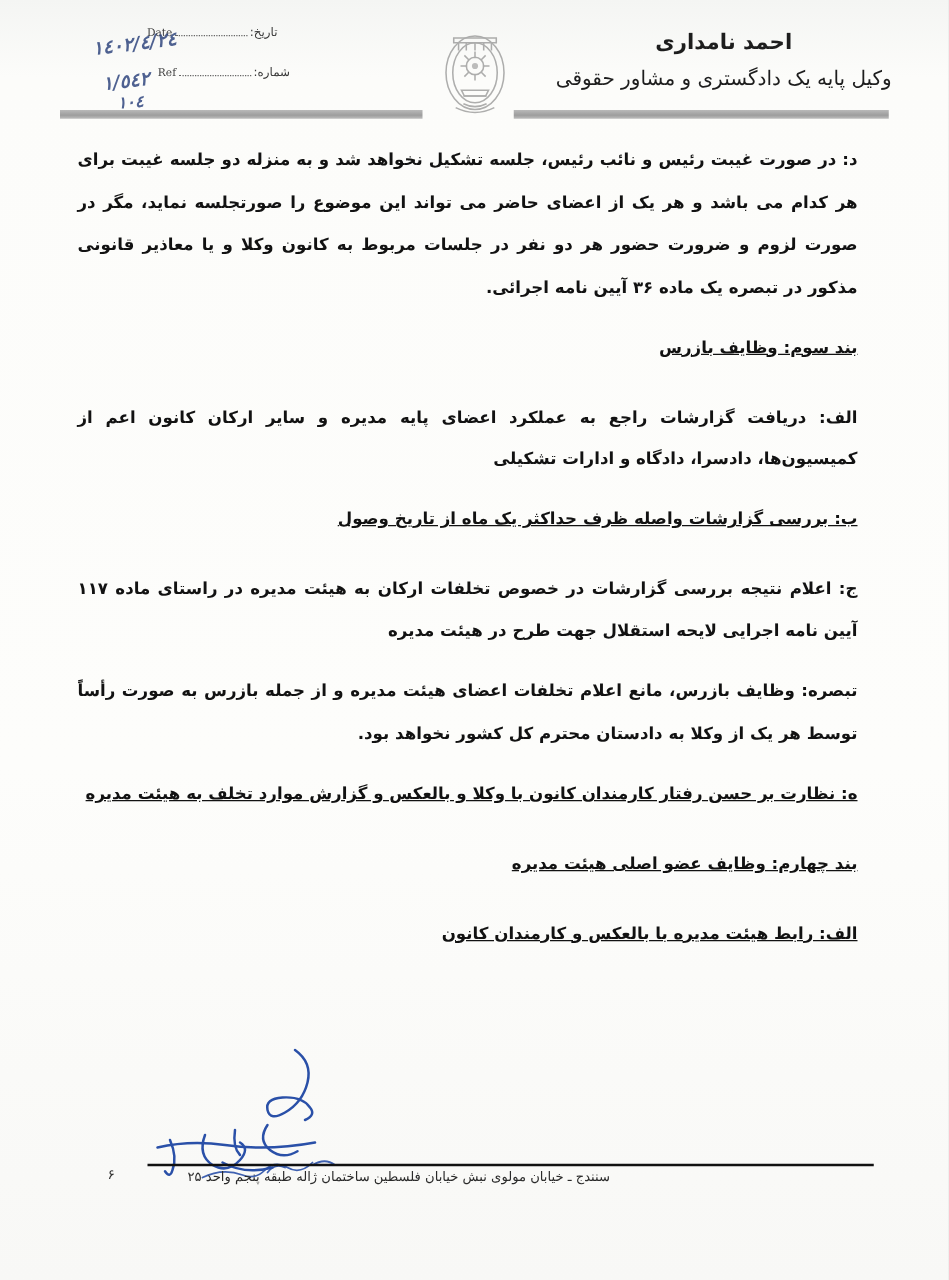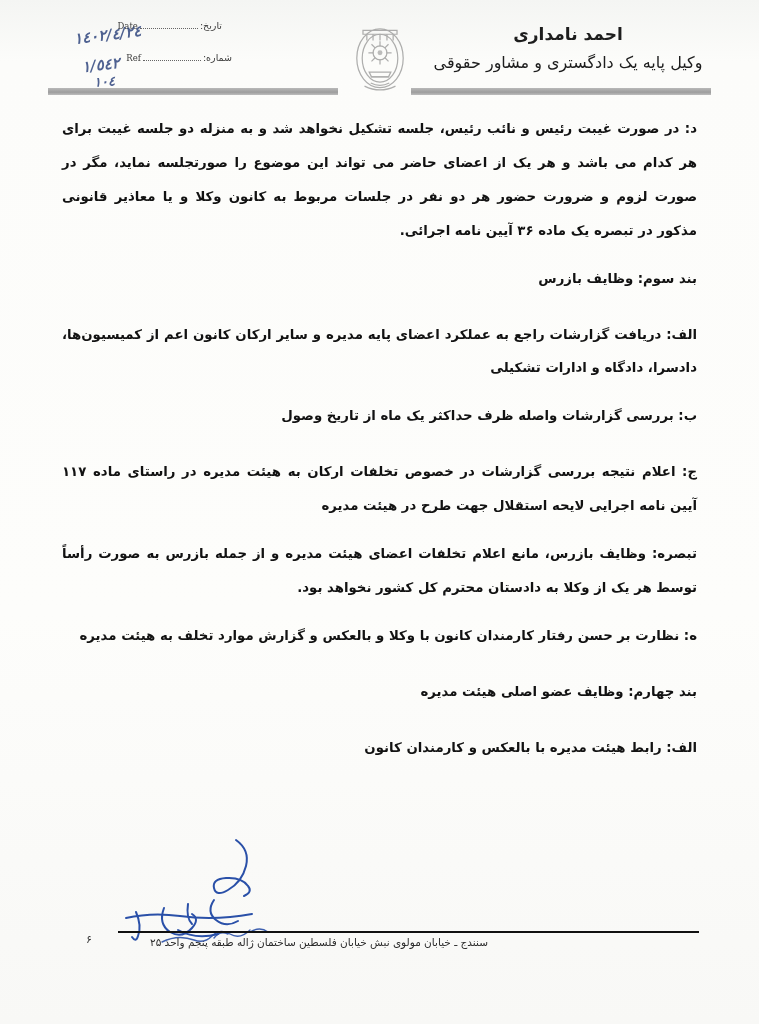"احمد نامداری" .firm { right: 41px -> 30px }
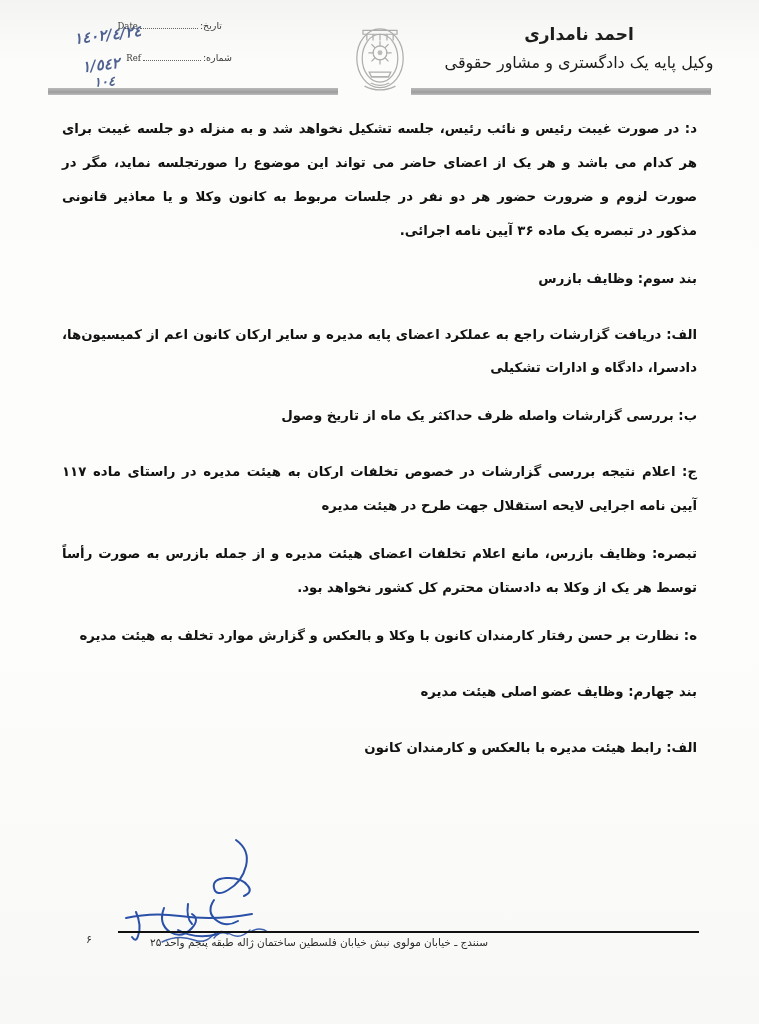"د: در صورت غیبت رئیس" .para { margin: 0 0 14px 0 -> 0 11px 14px 0 }
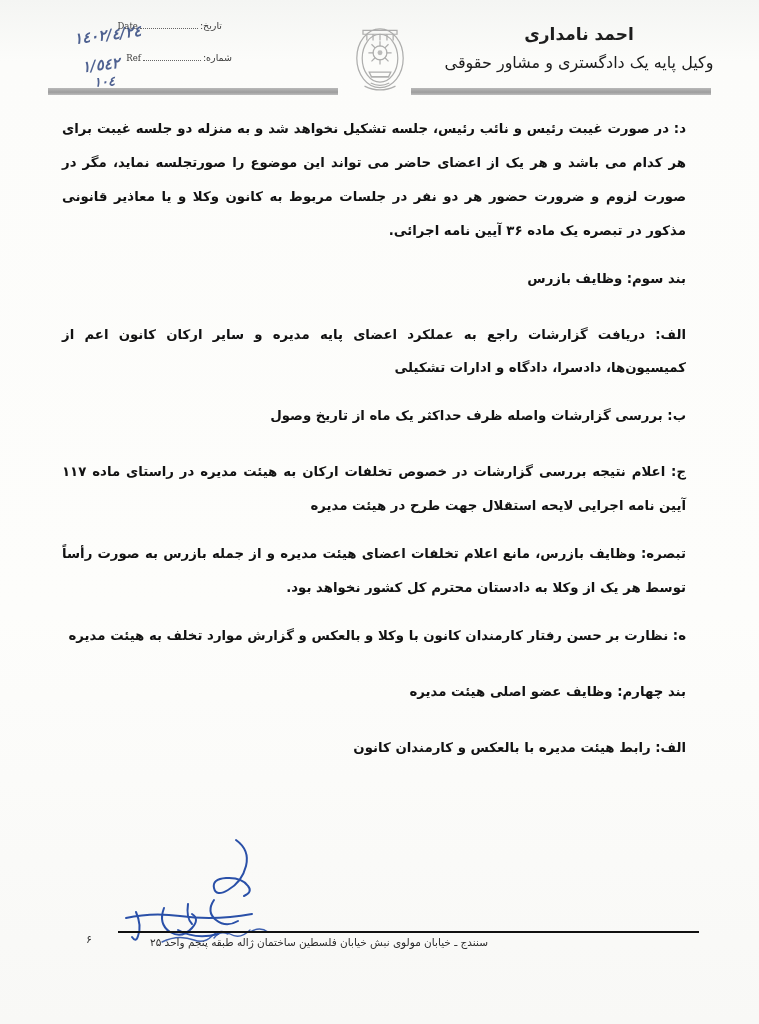"بند سوم: وظایف بازرس" .para.single { text-decoration: none -> underline }
